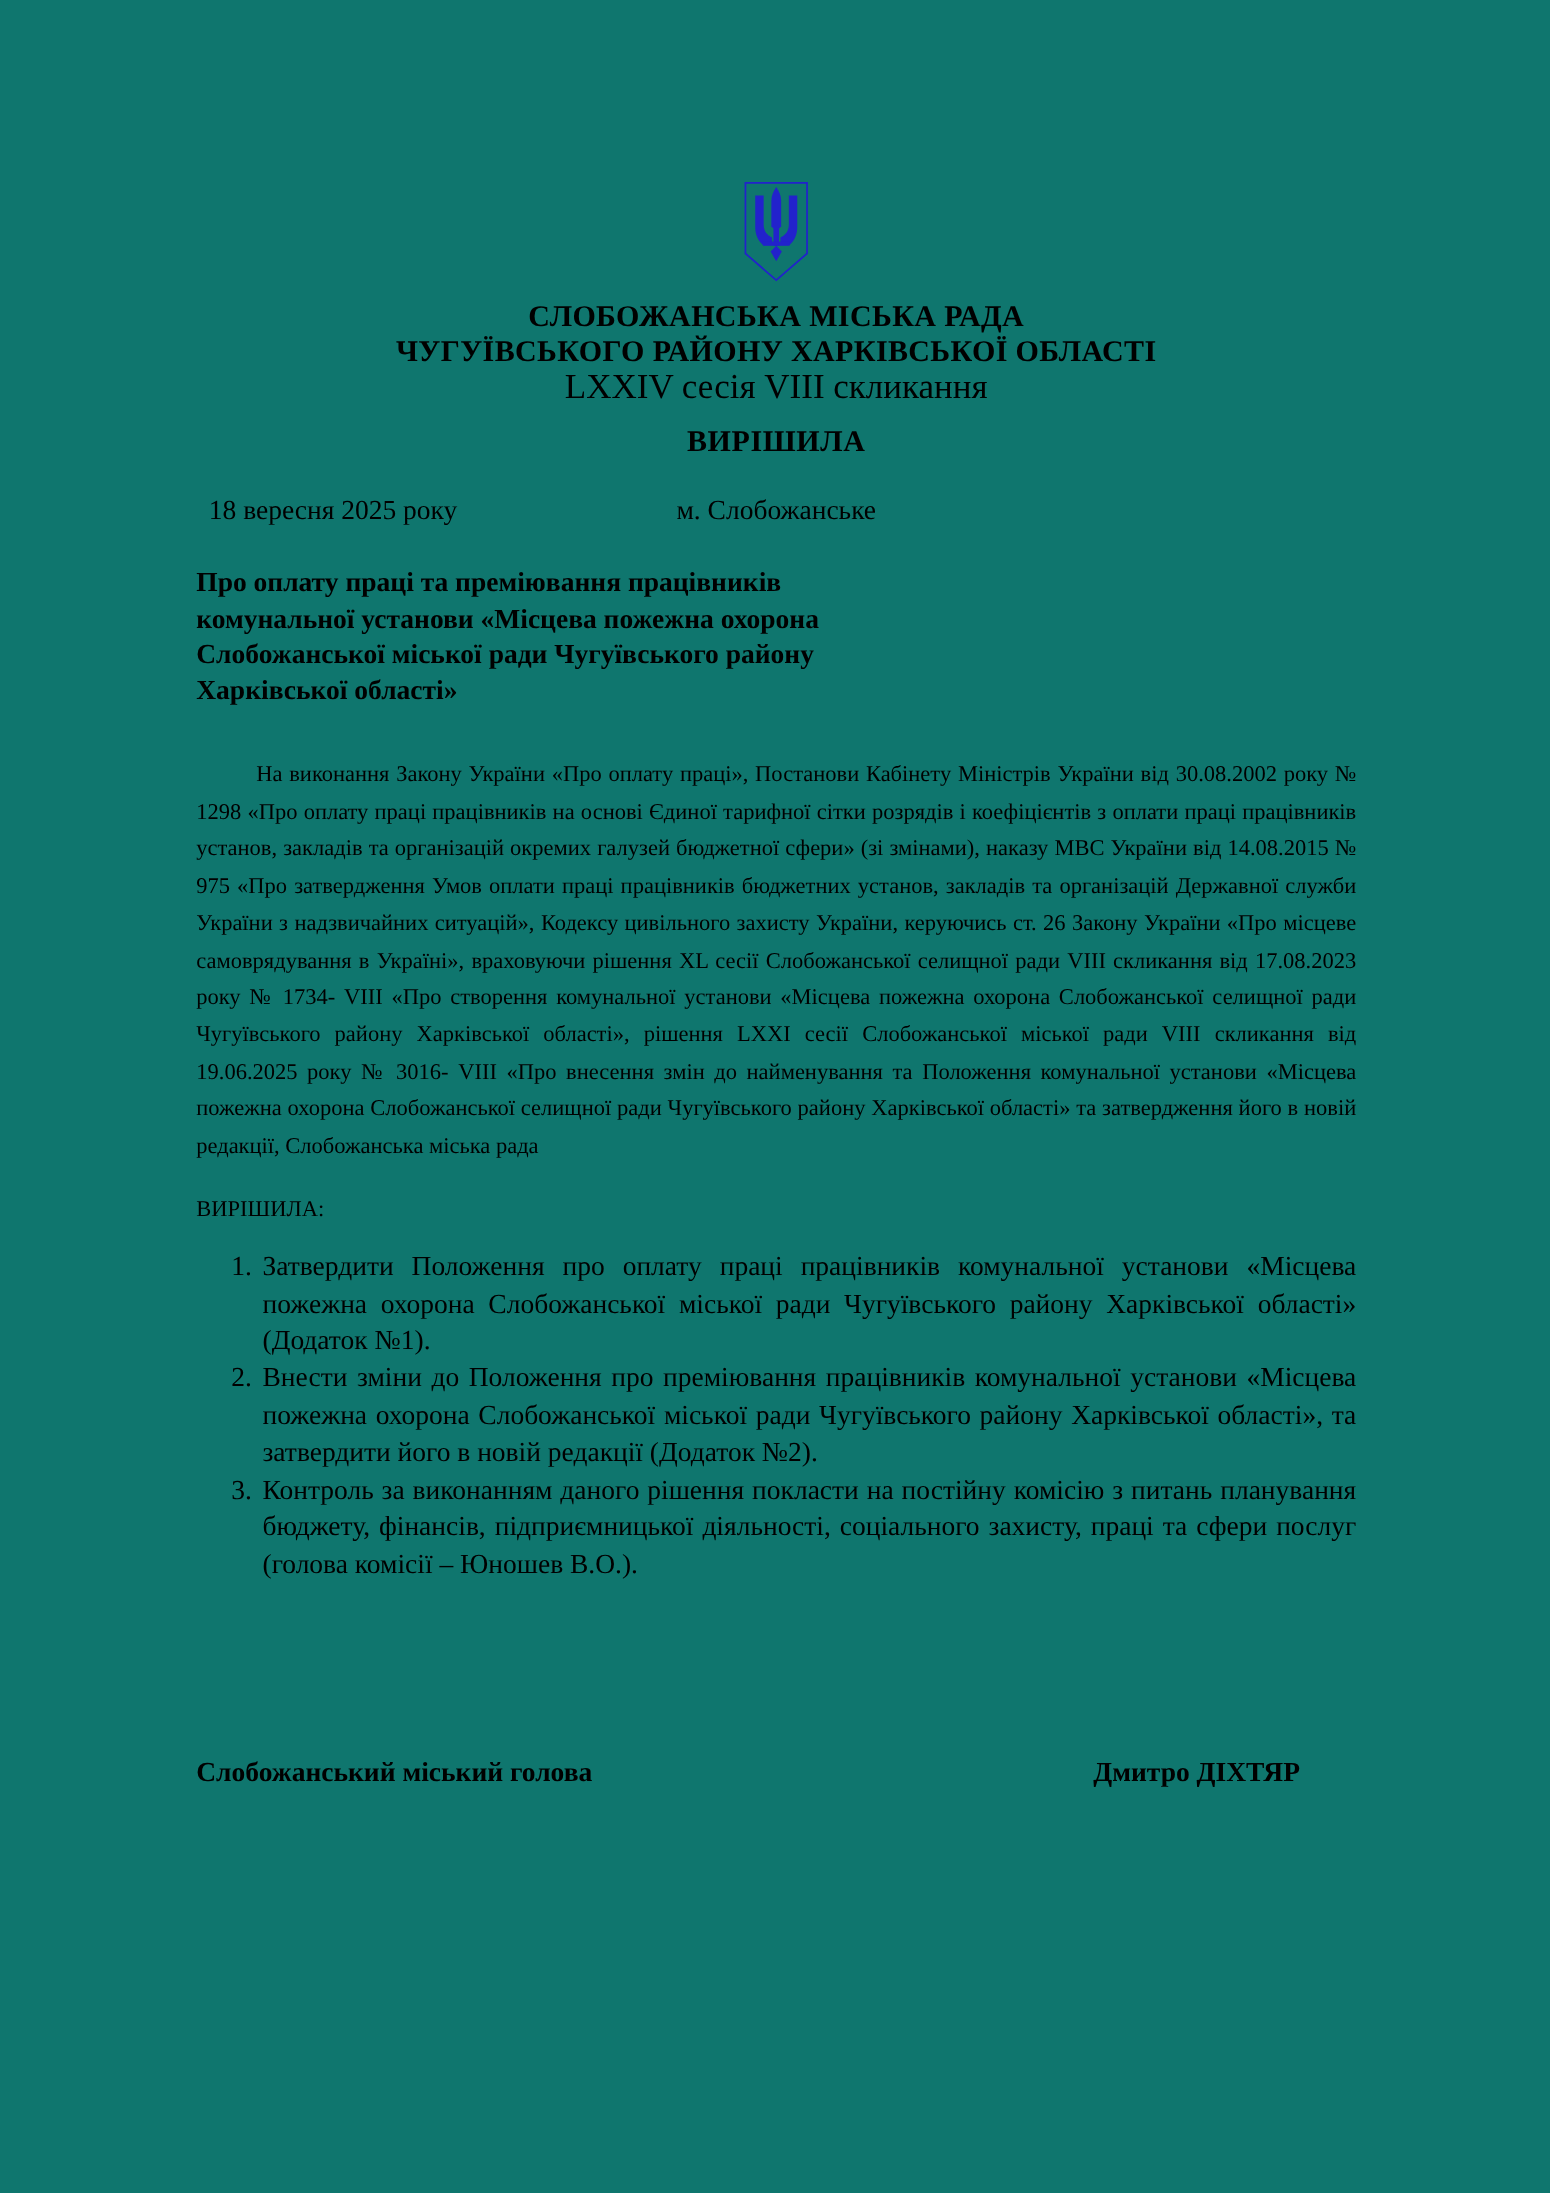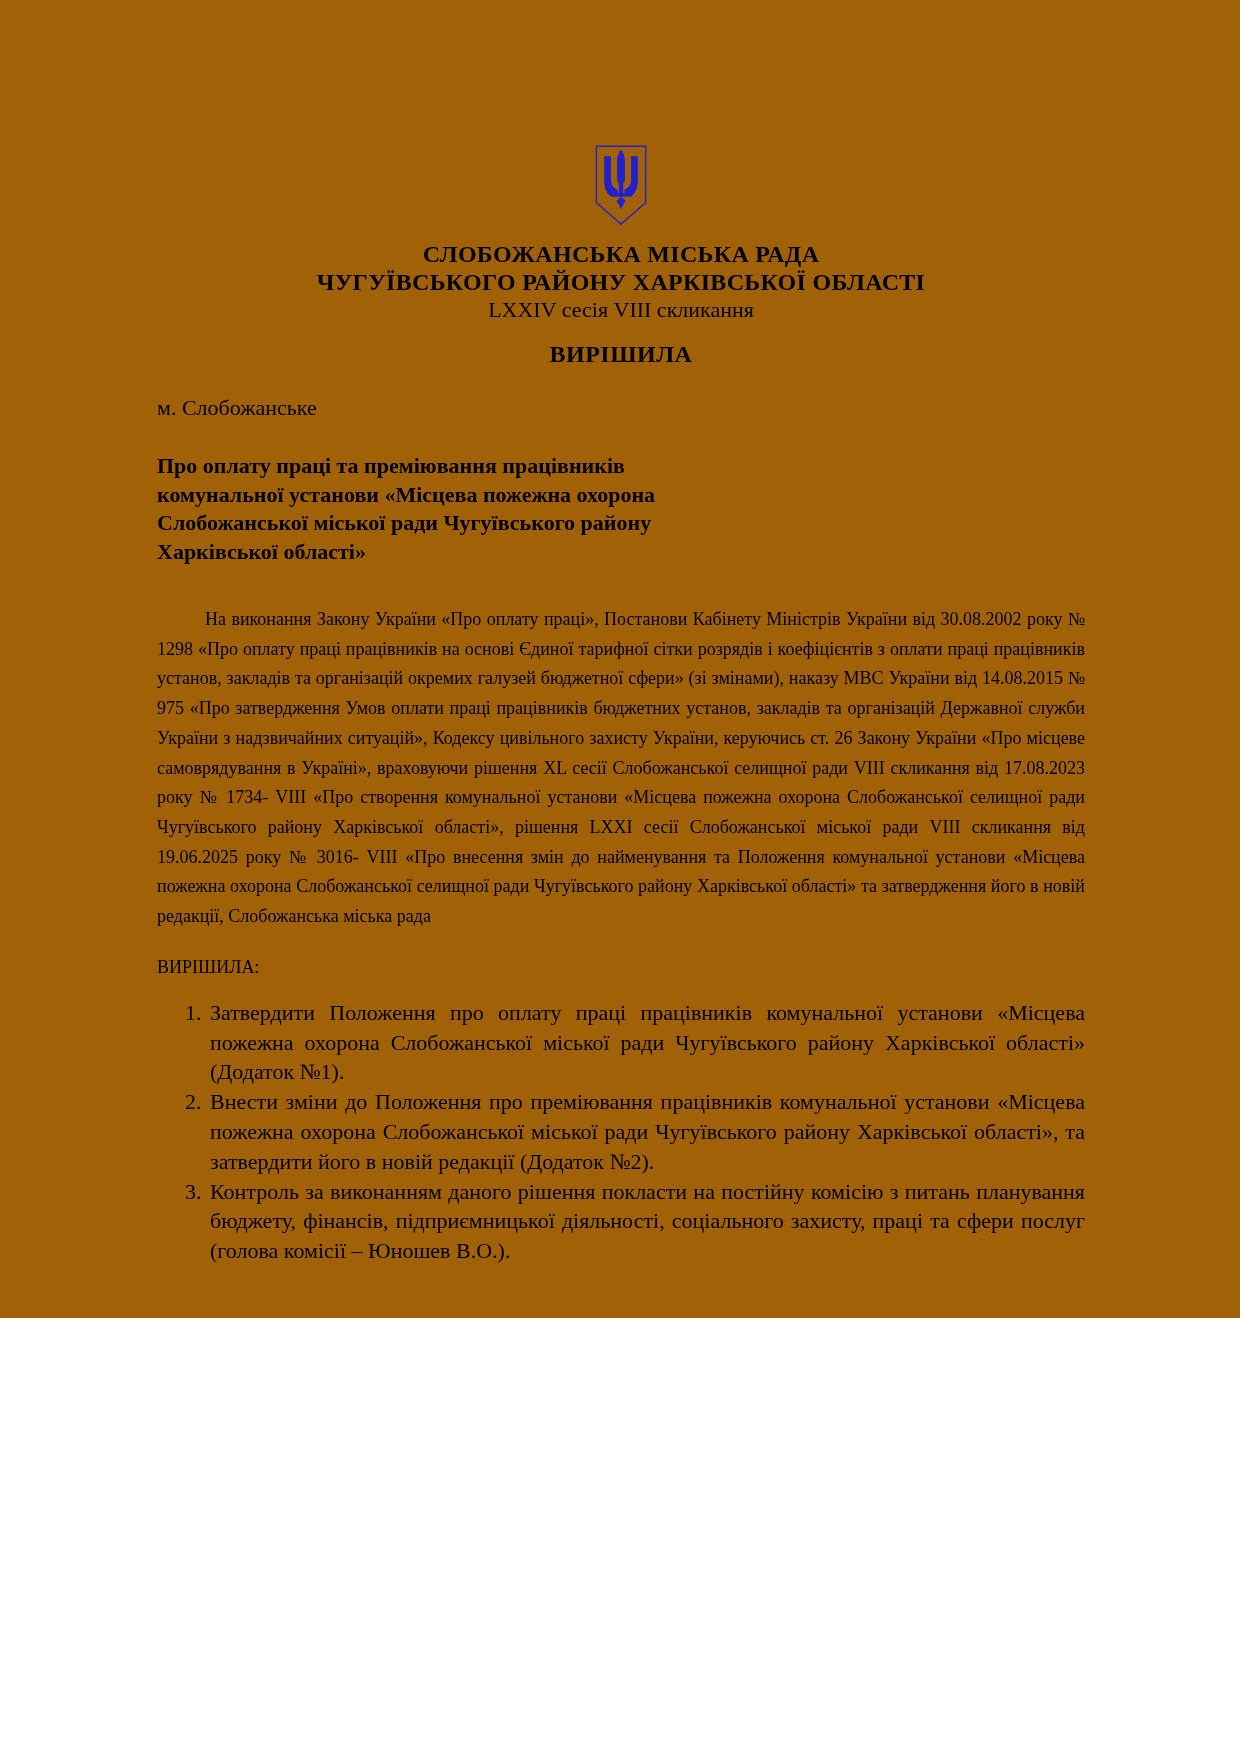"СЛОБОЖАНСЬКА МІСЬКА РАДА" .page { background: #a16207 -> #0f766e; height: 1318px -> 1754px }
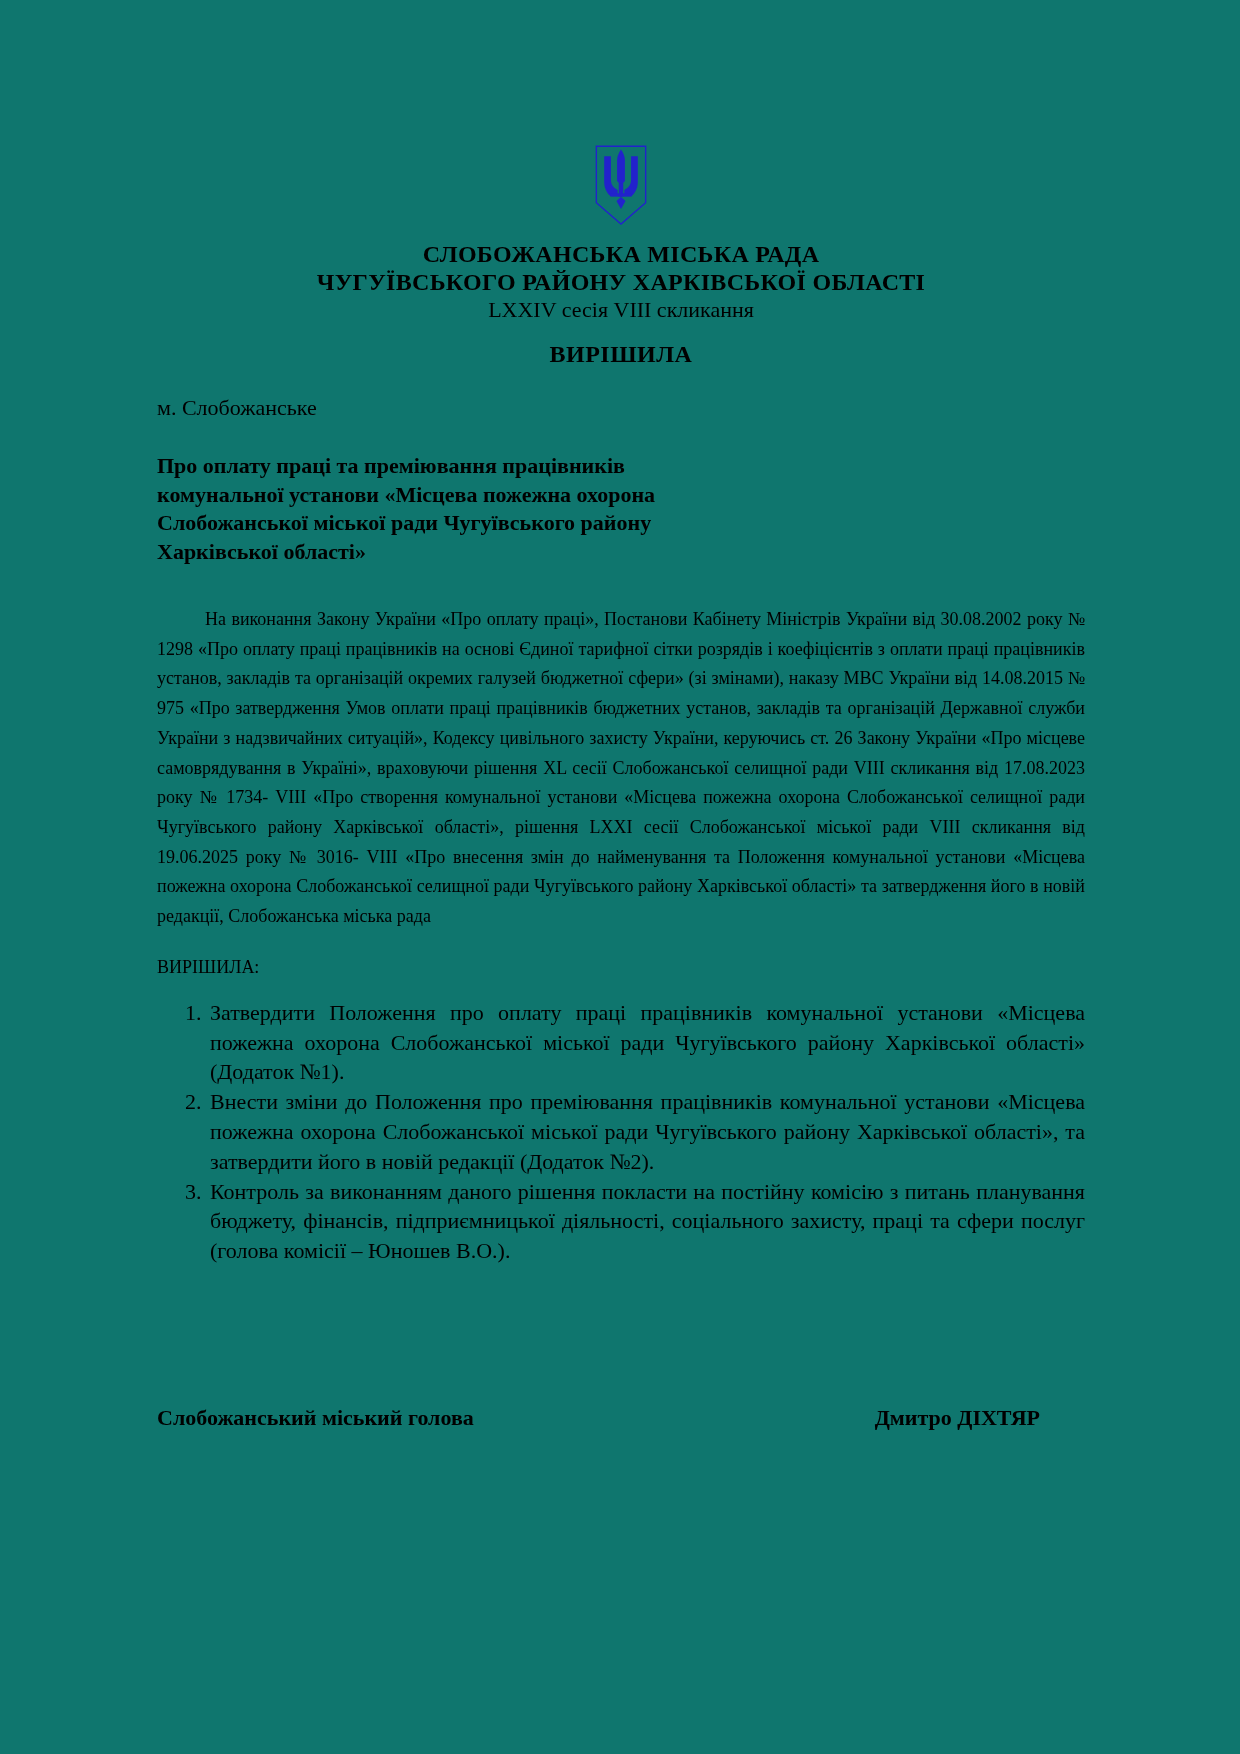"LXXIV сесія VIII скликання" .session-line { font-size: 22px -> 28px }
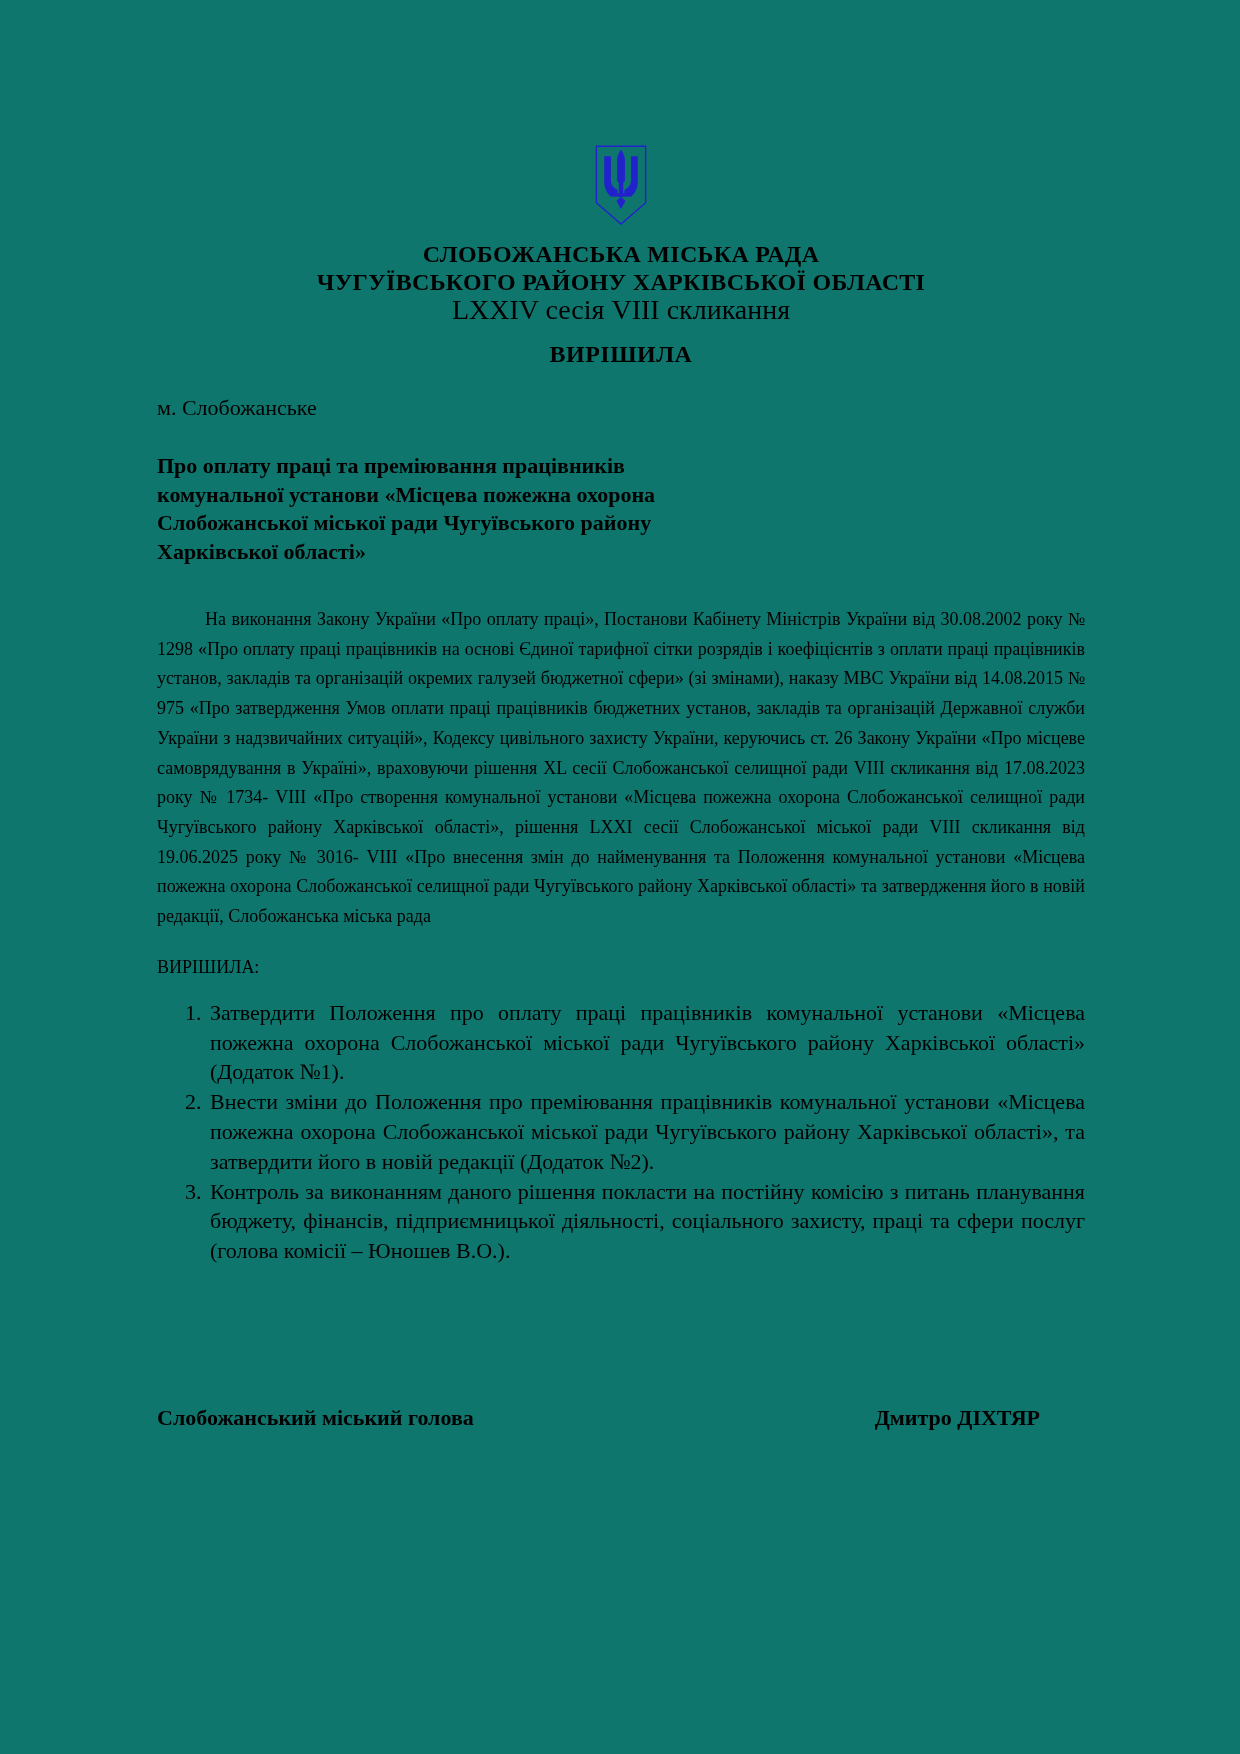"18 вересня 2025 року" div.meta-date { html: none -> <div>18 вересня 2025 року</div> }
